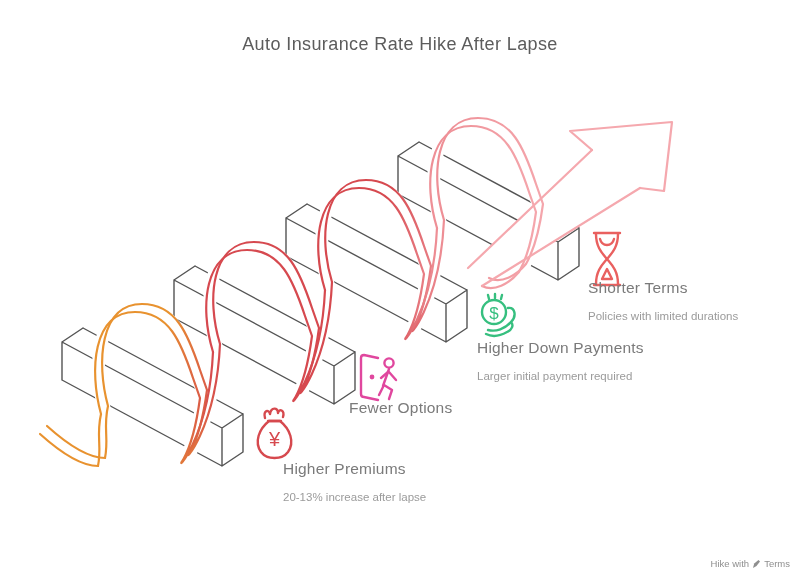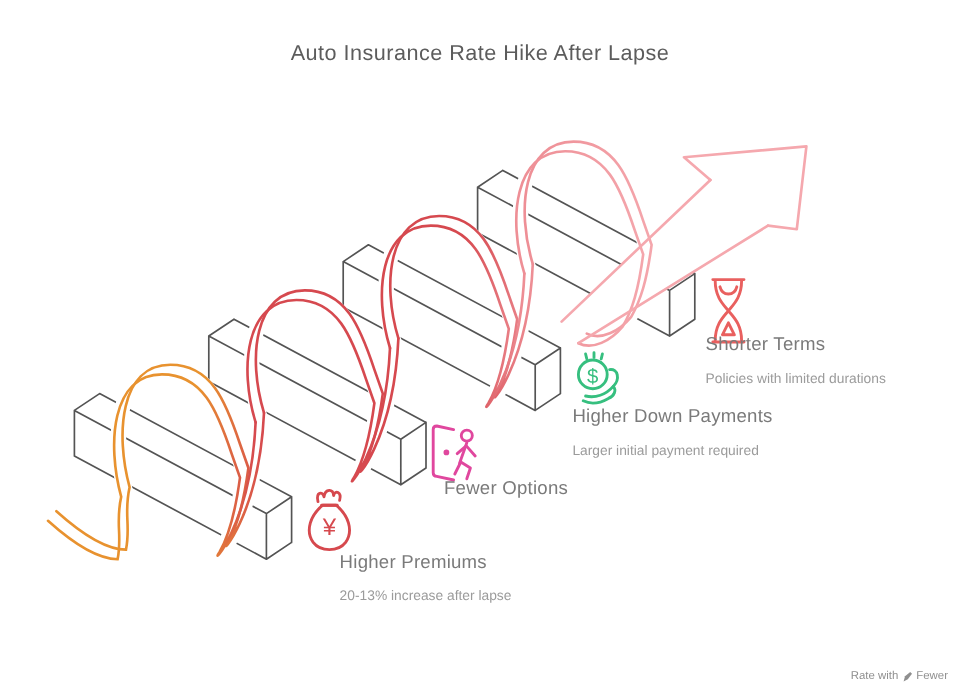"Fewer Options" div.step-label { left: 370px -> 349px }
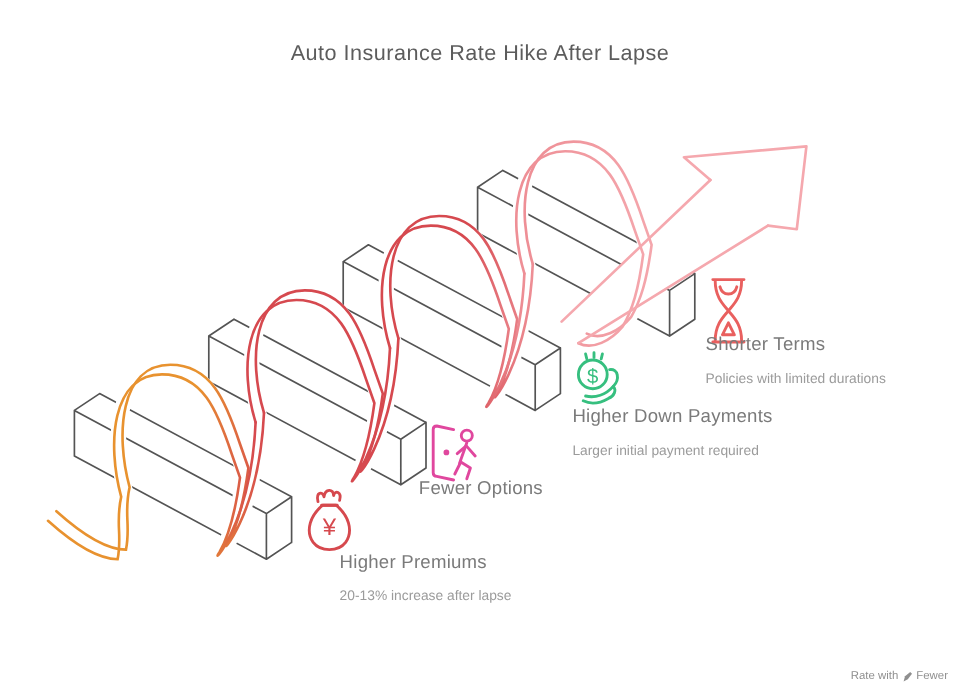"Rate with" span { text: Rate -> Hike }
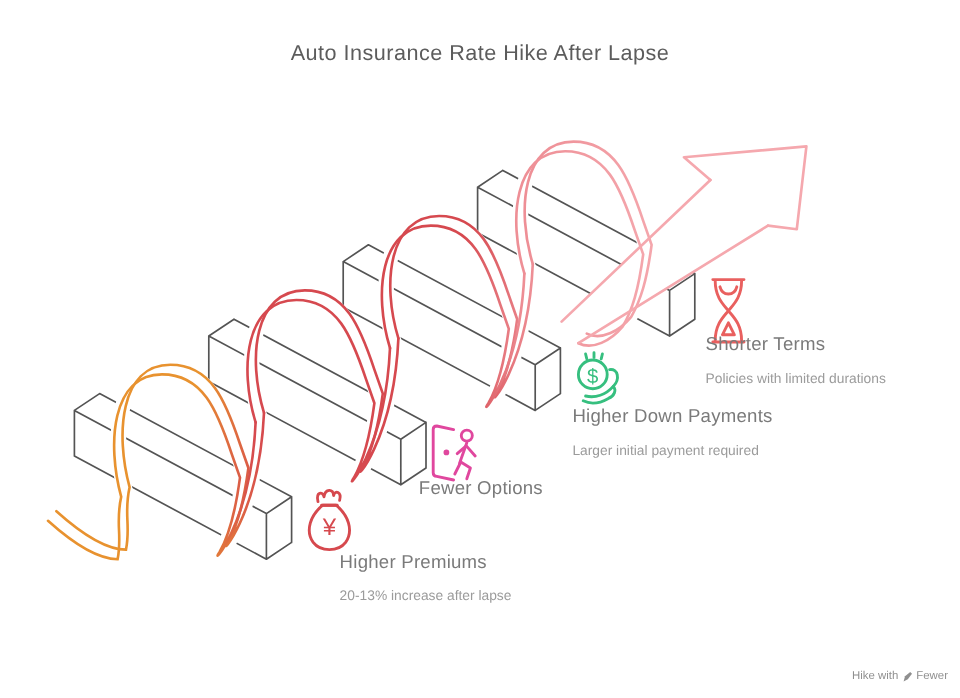"Fewer" span { text: Fewer -> Terms }
